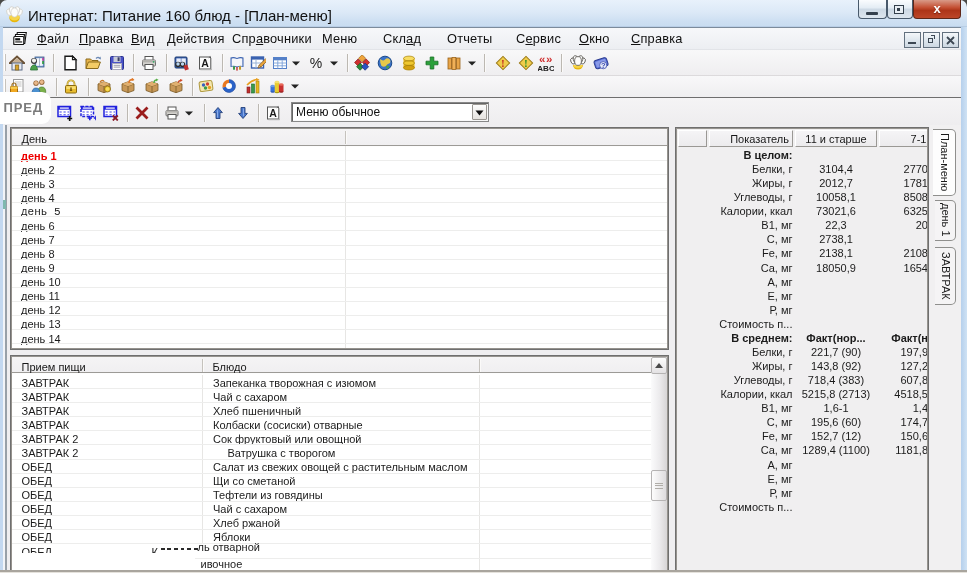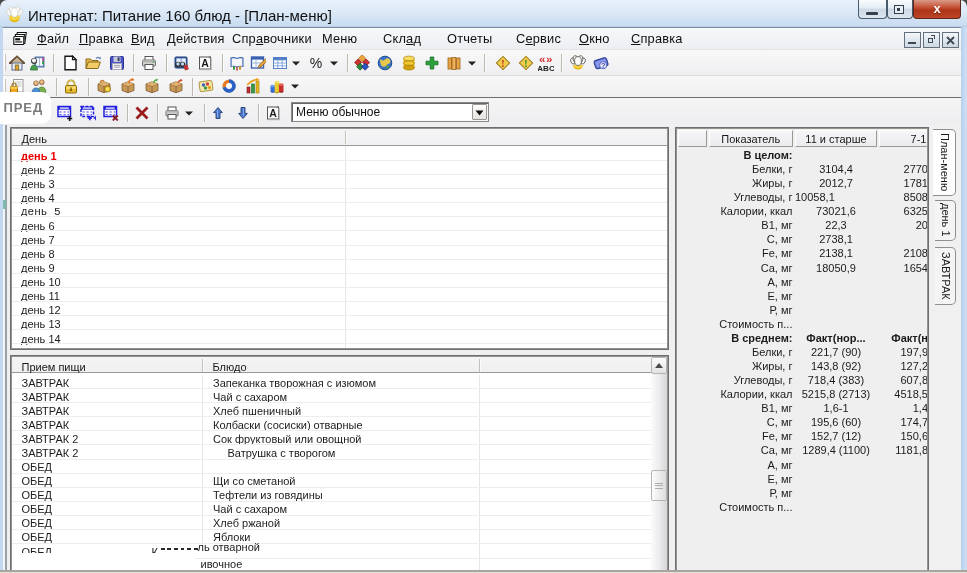"Показатель" div.abs { text-align: center -> right }
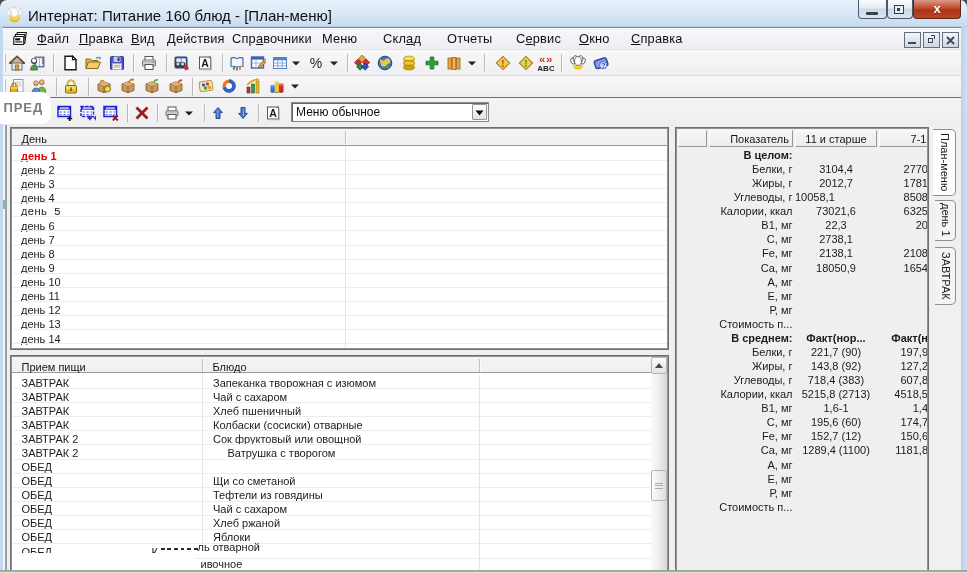"10058,1" div.abs { text-align: none -> center }
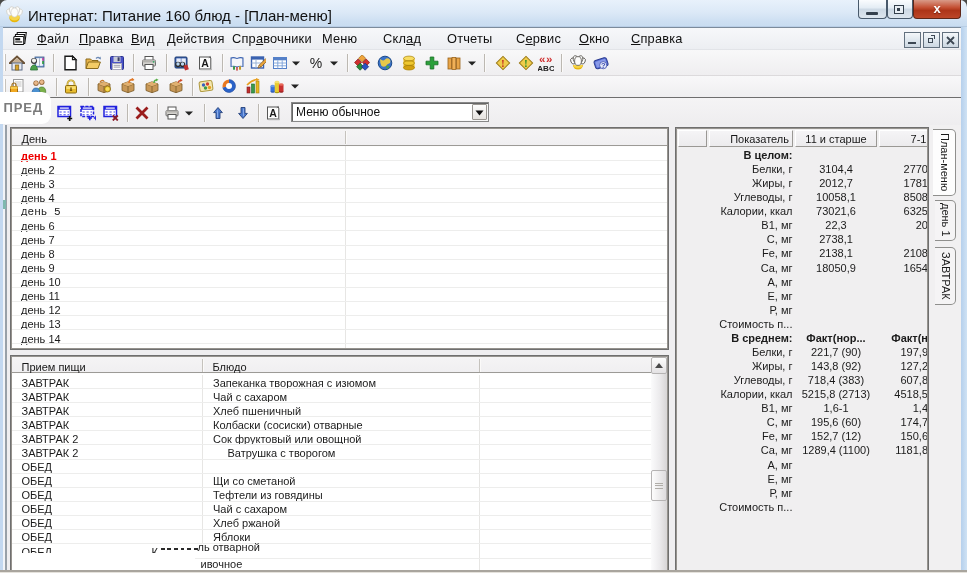"Салат из свежих овощей с" div.gr { html: none -> <div>Салат из свежих овощей с растительным маслом</div> }
